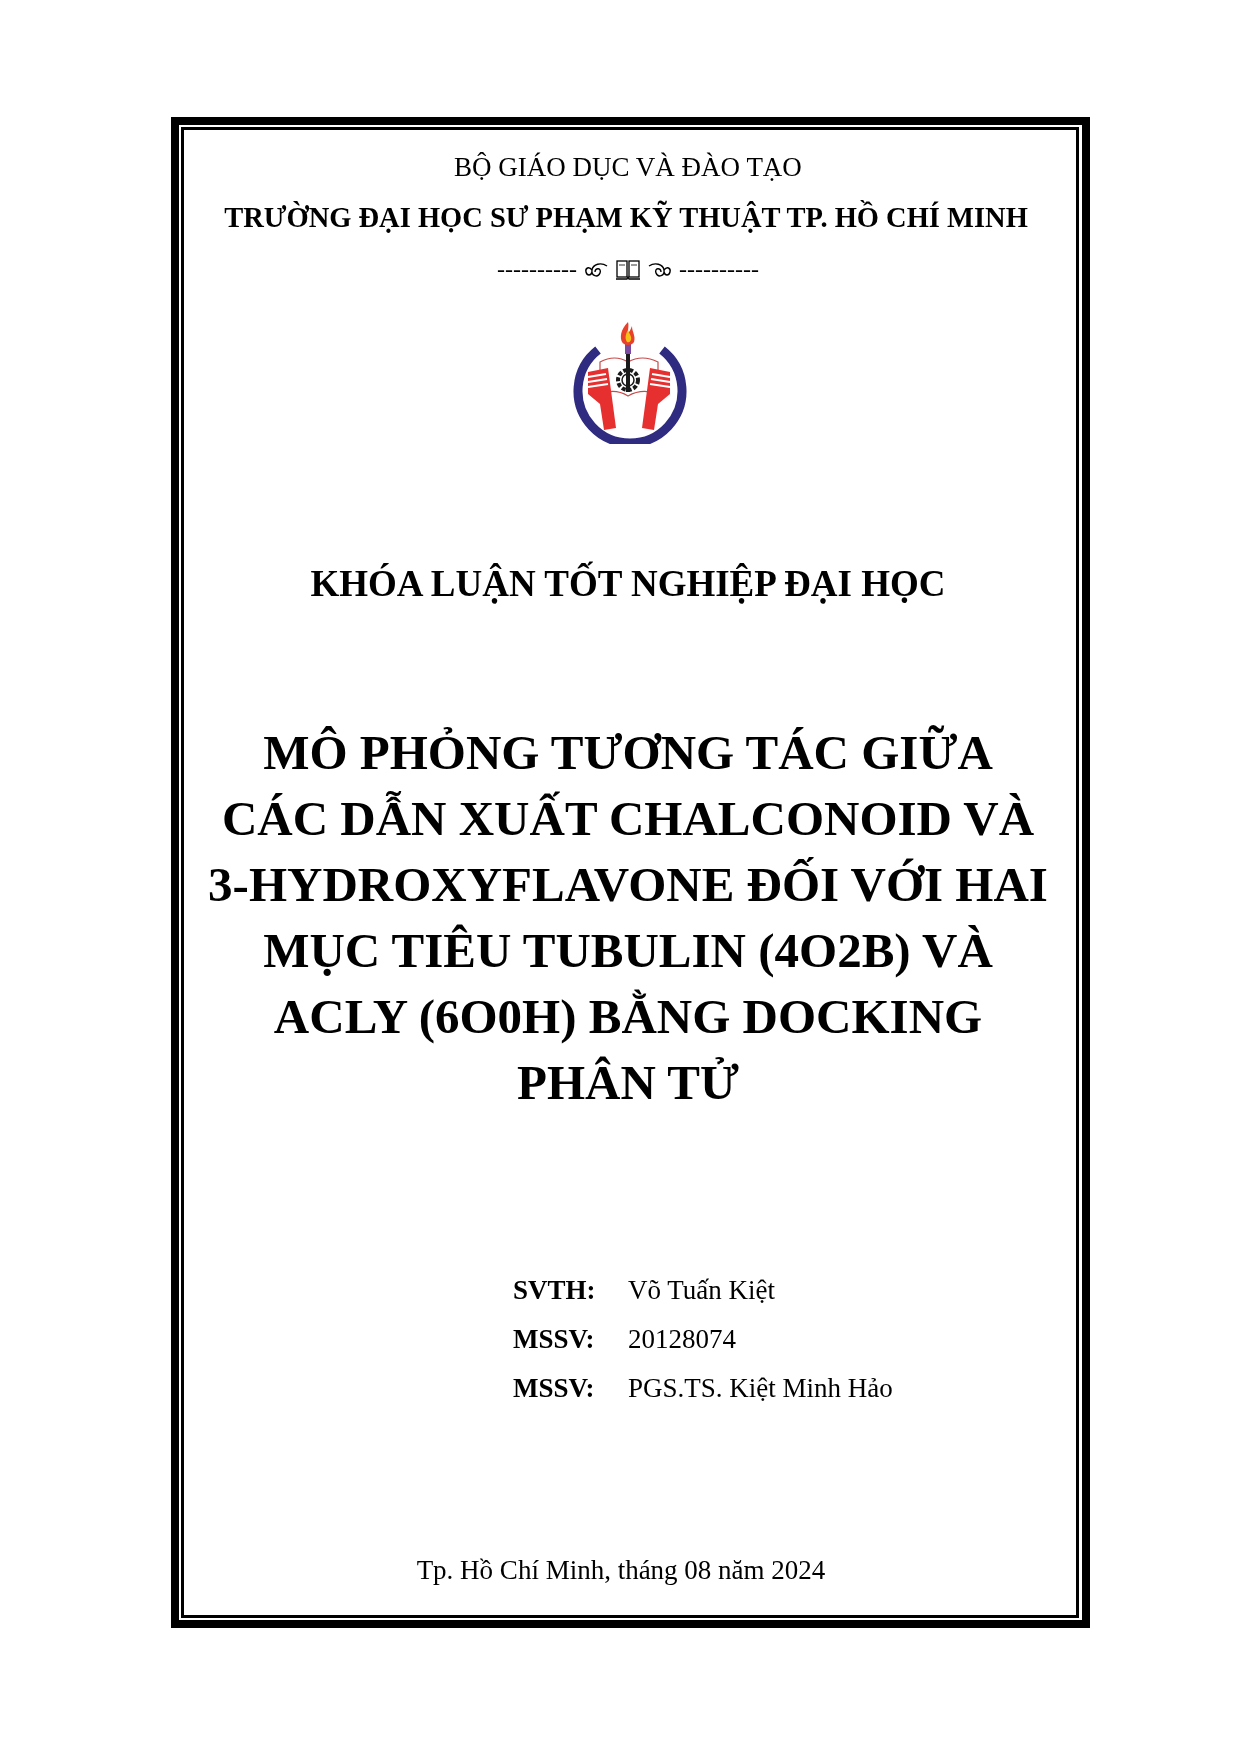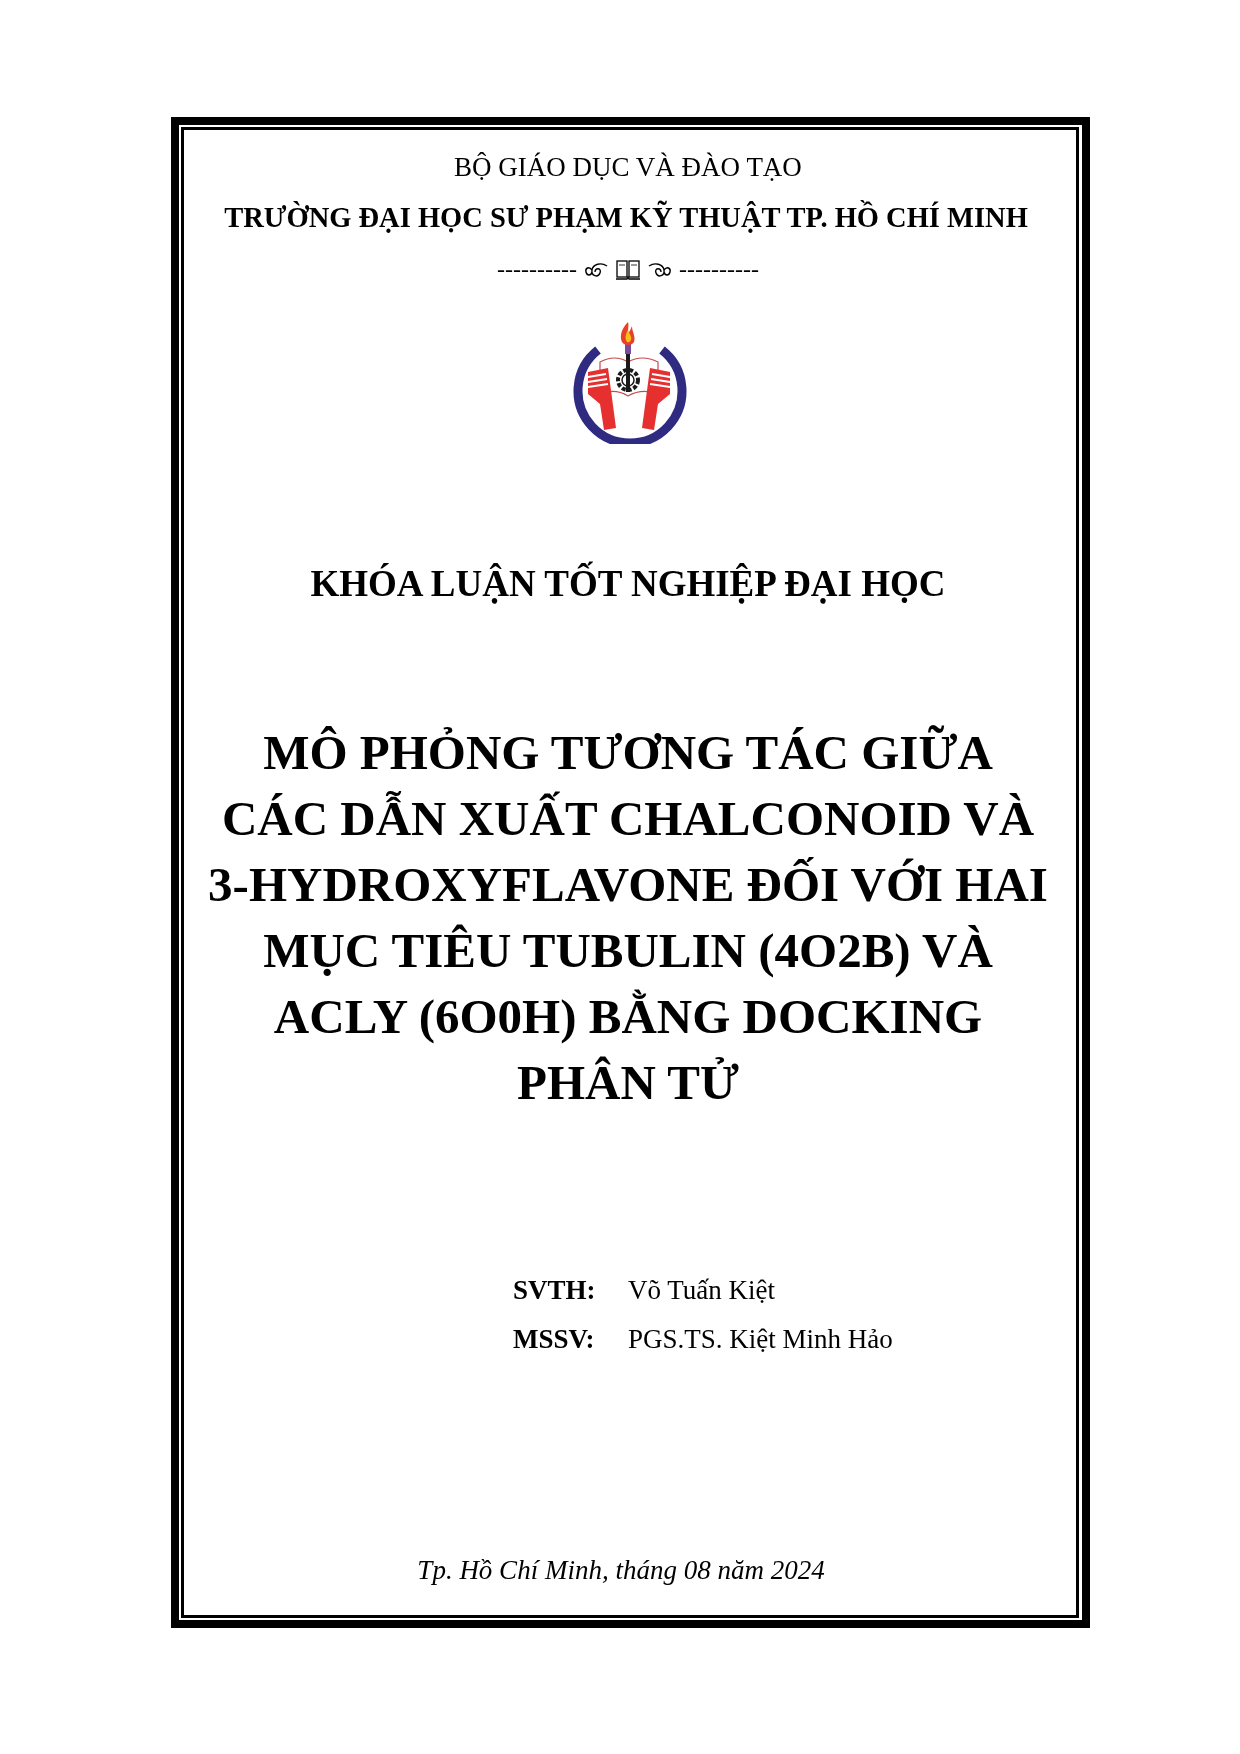"MSSV: 20128074" div.info-row { html: none -> <div> <span>MSSV:</span><span>20128074</span> </div> }
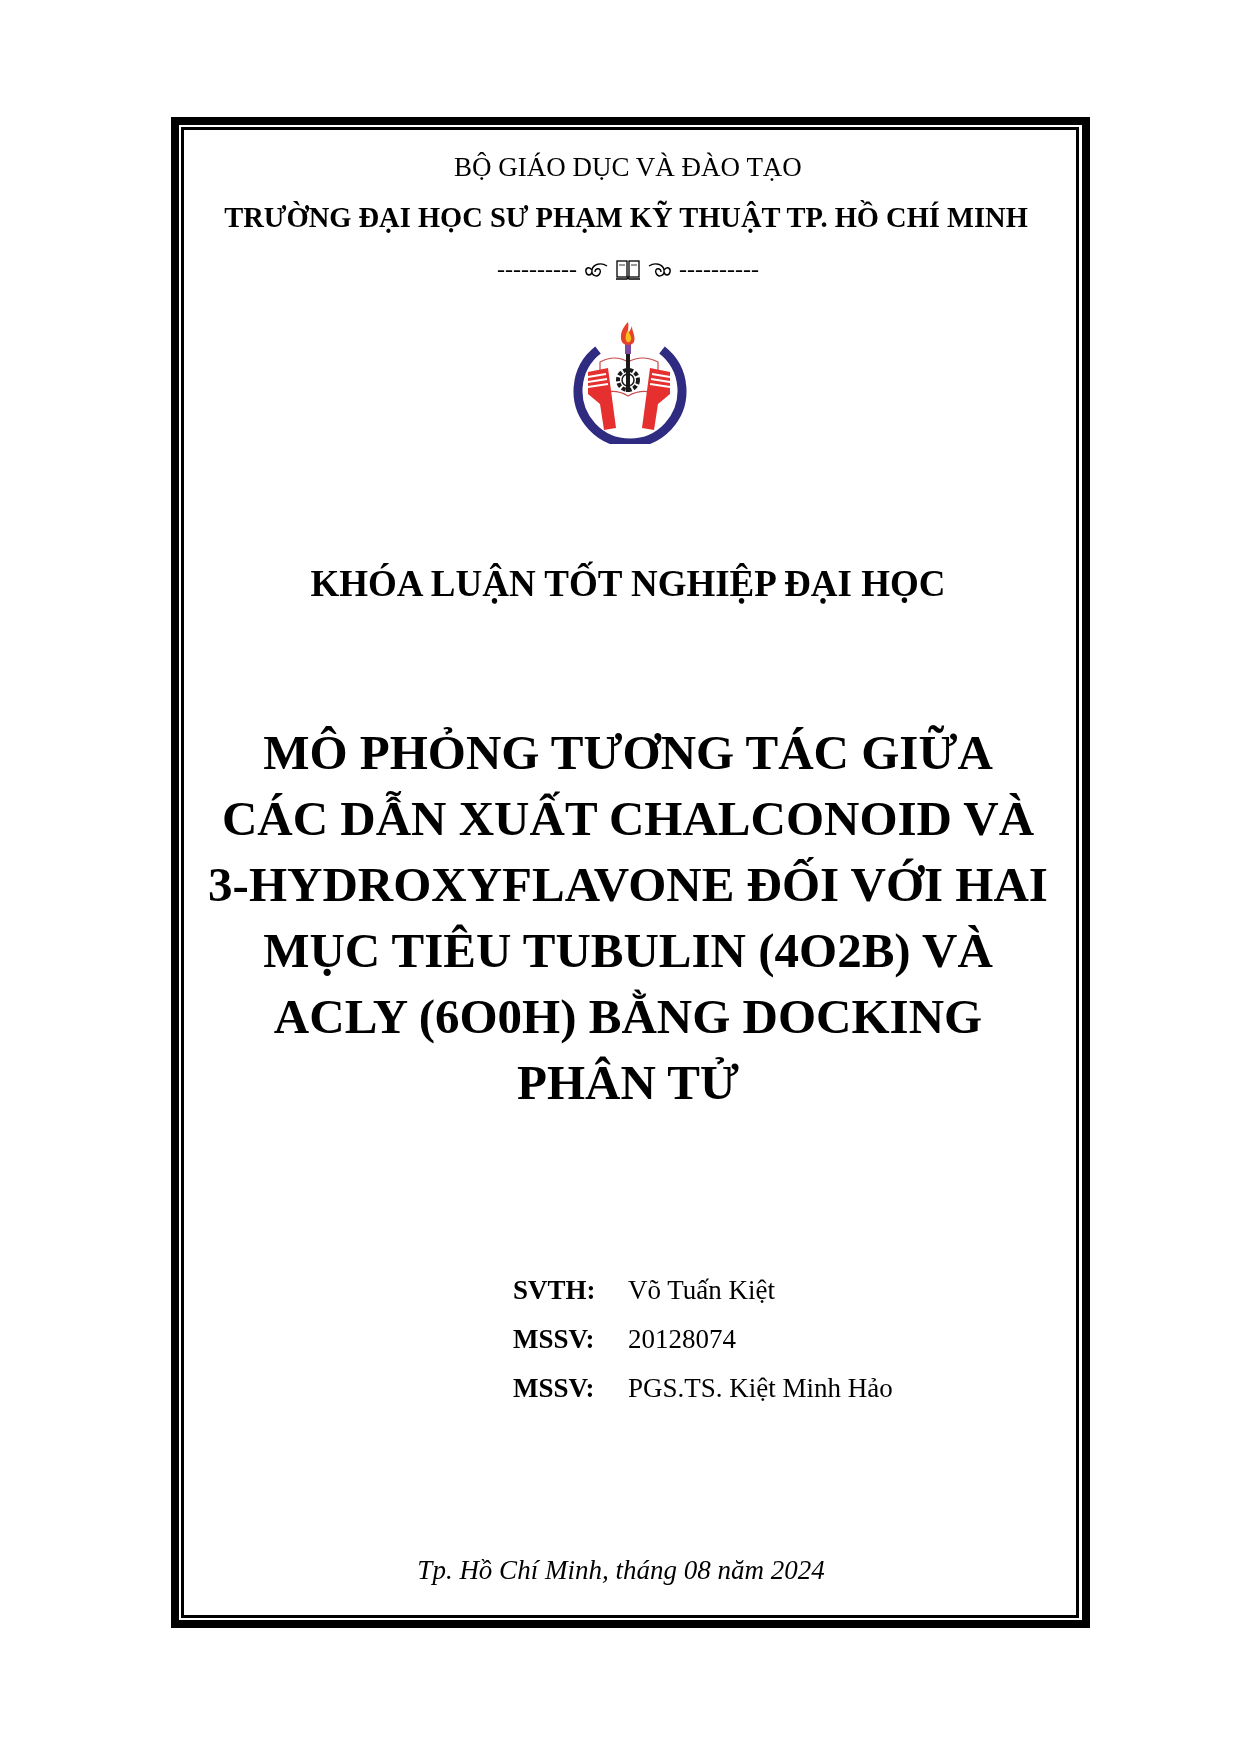"Tp. Hồ Chí Minh, tháng" .footer { font-style: italic -> none }
